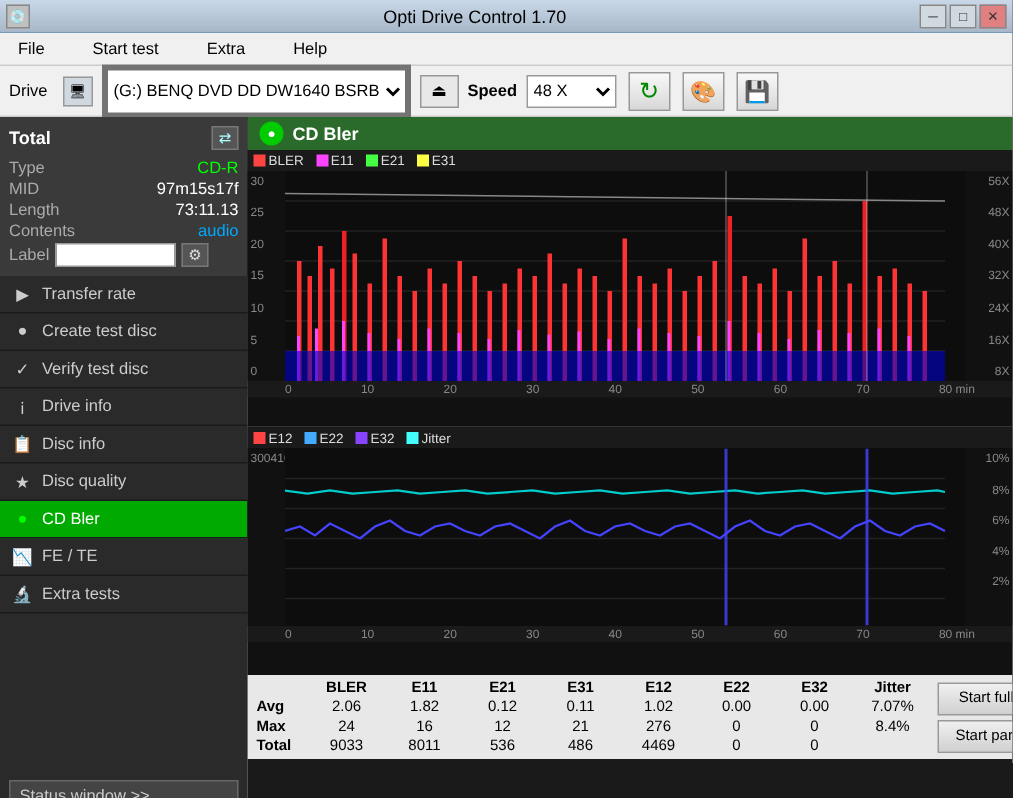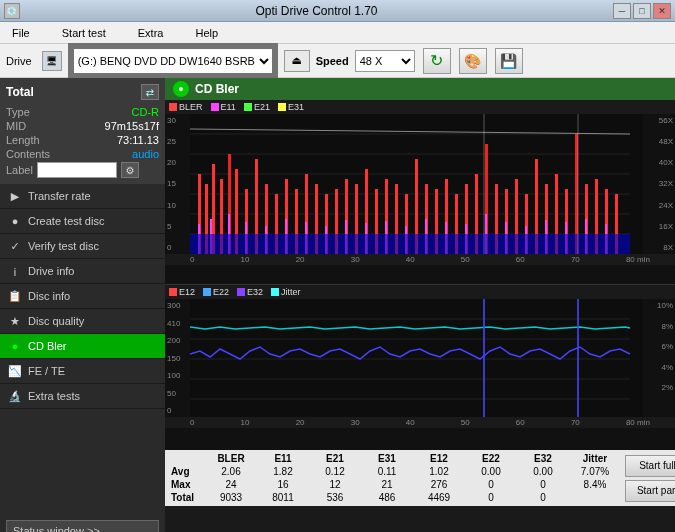"(G:) BENQ DVD DD DW1640" .drive-select { border: 6px solid #737373 -> 4px solid #737373 }
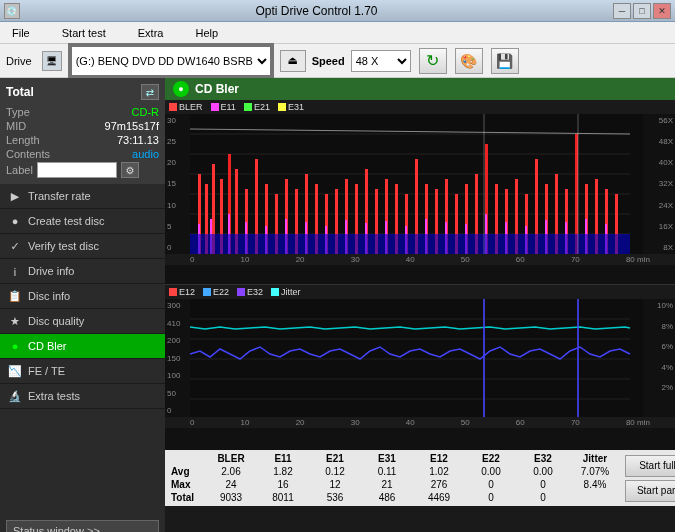"300" div { flex-direction: column -> row }
